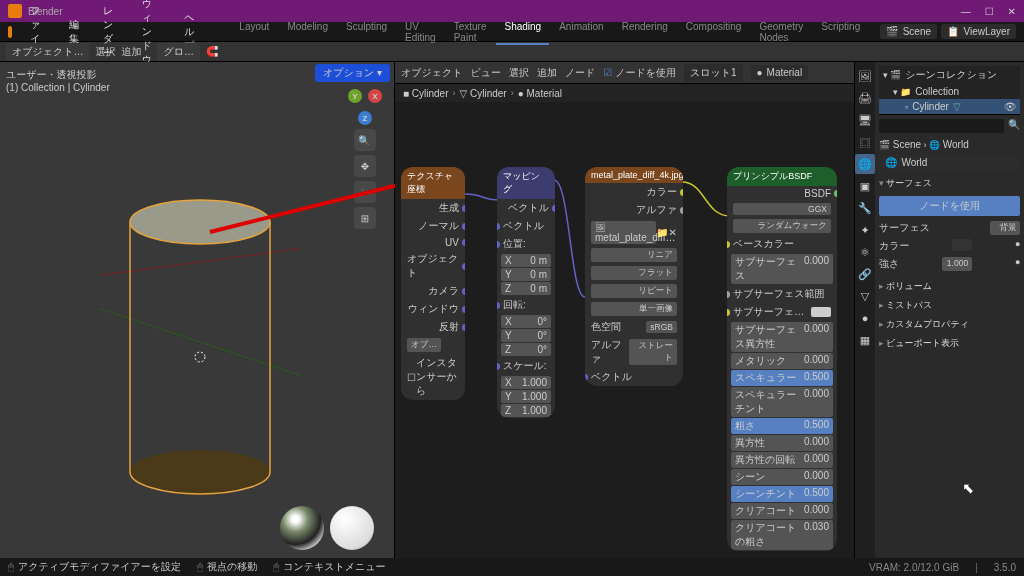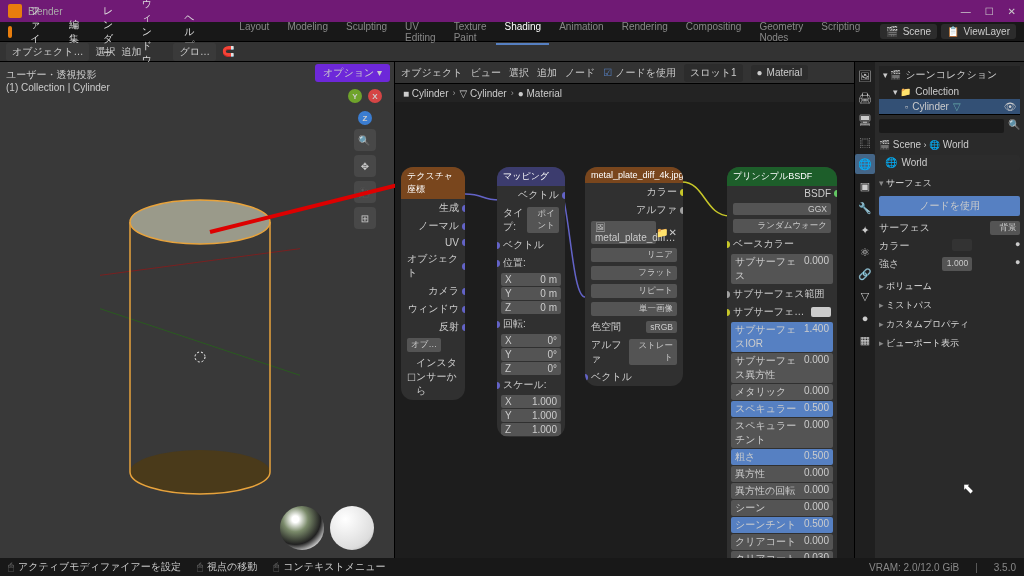"グロ…" span.tool-btn { margin-left: 26px -> 10px }
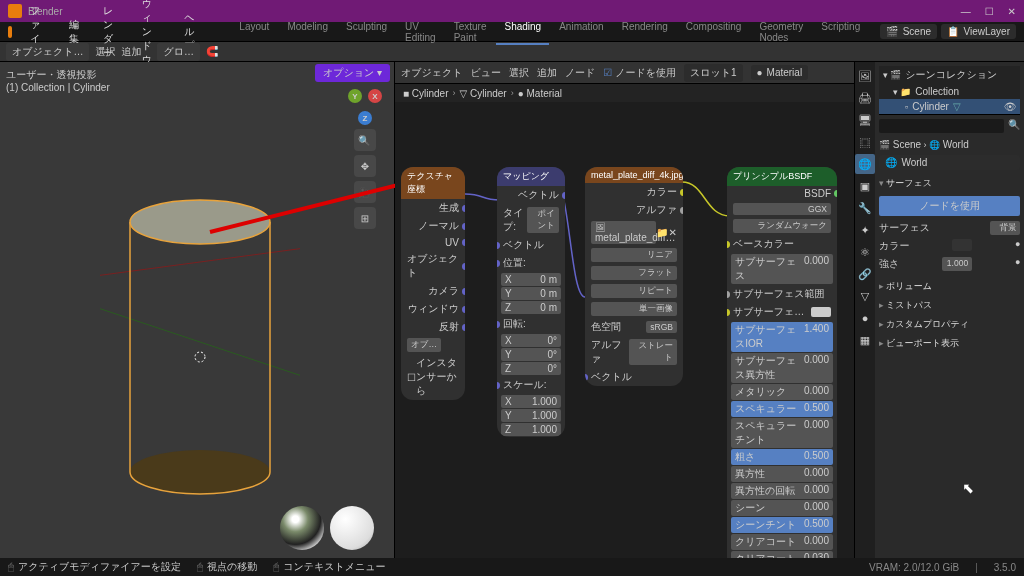"オプション ▾" .vp-options { background: #6d28d9 -> #1d4ed8 }
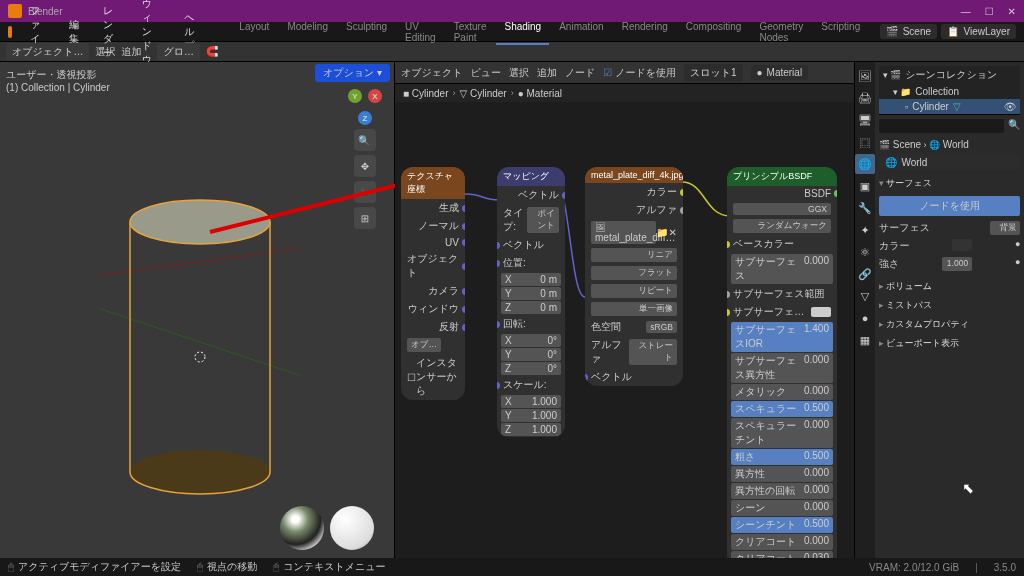"マッピング" div.node { width: 68px -> 58px }
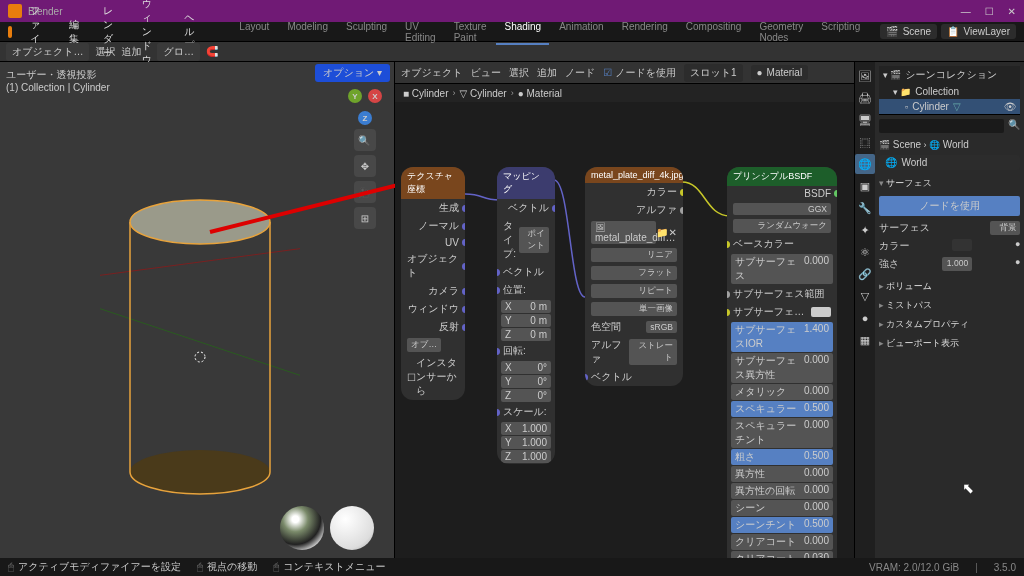"タイプ:" div.node-row { html: <div> <span>タイプ:</span> <span>ポイント</span> </div> -> none }
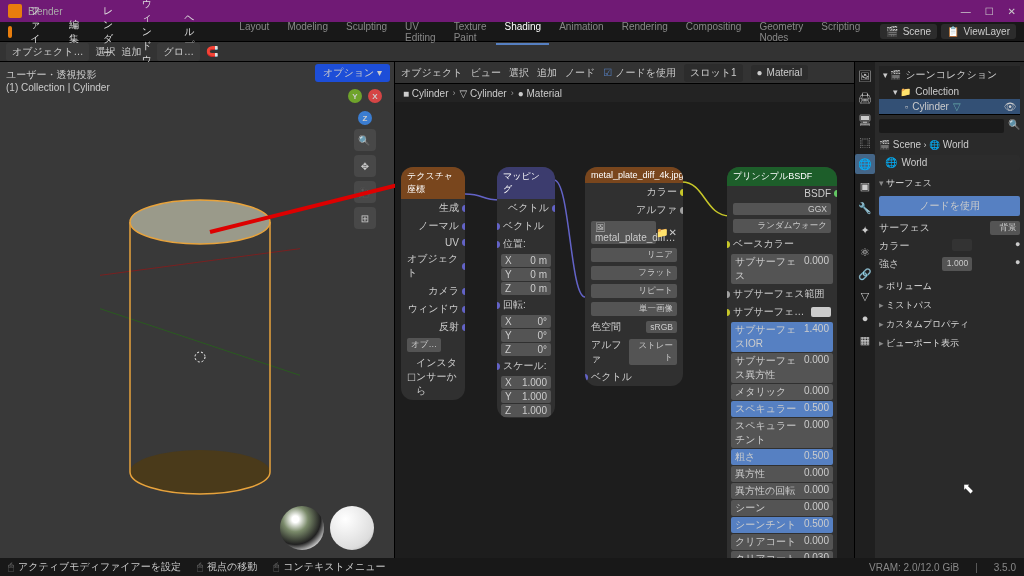"サブサーフェスIOR" div.slider-row { html: <div> <span>サブサーフェスIOR</span> <span>1.400</span> </div> -> none }
